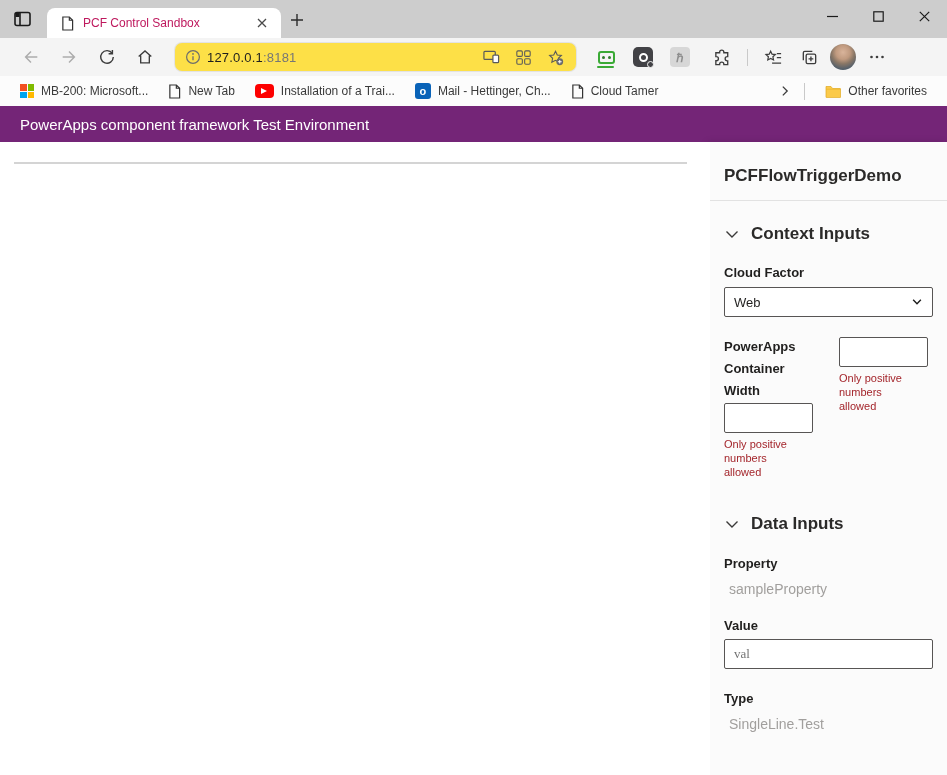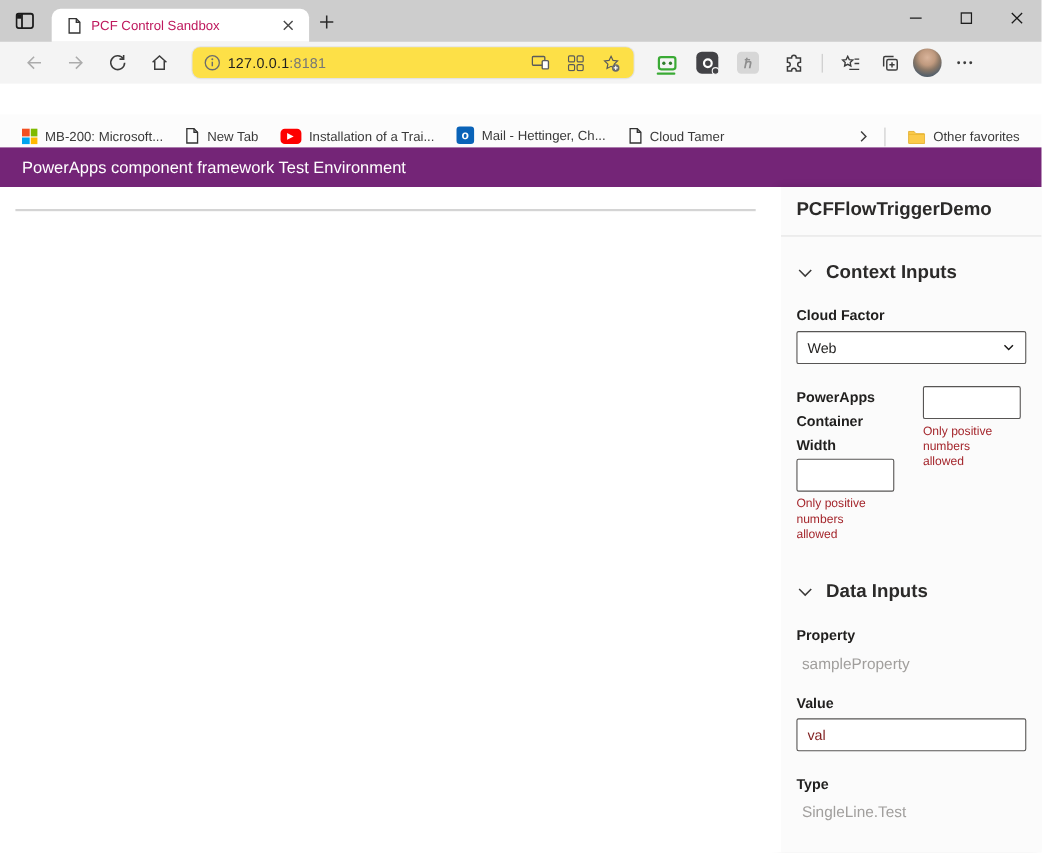"MB-200: Microsoft..." .favbar { align-items: flex-end -> center; margin-top: 28px -> none }
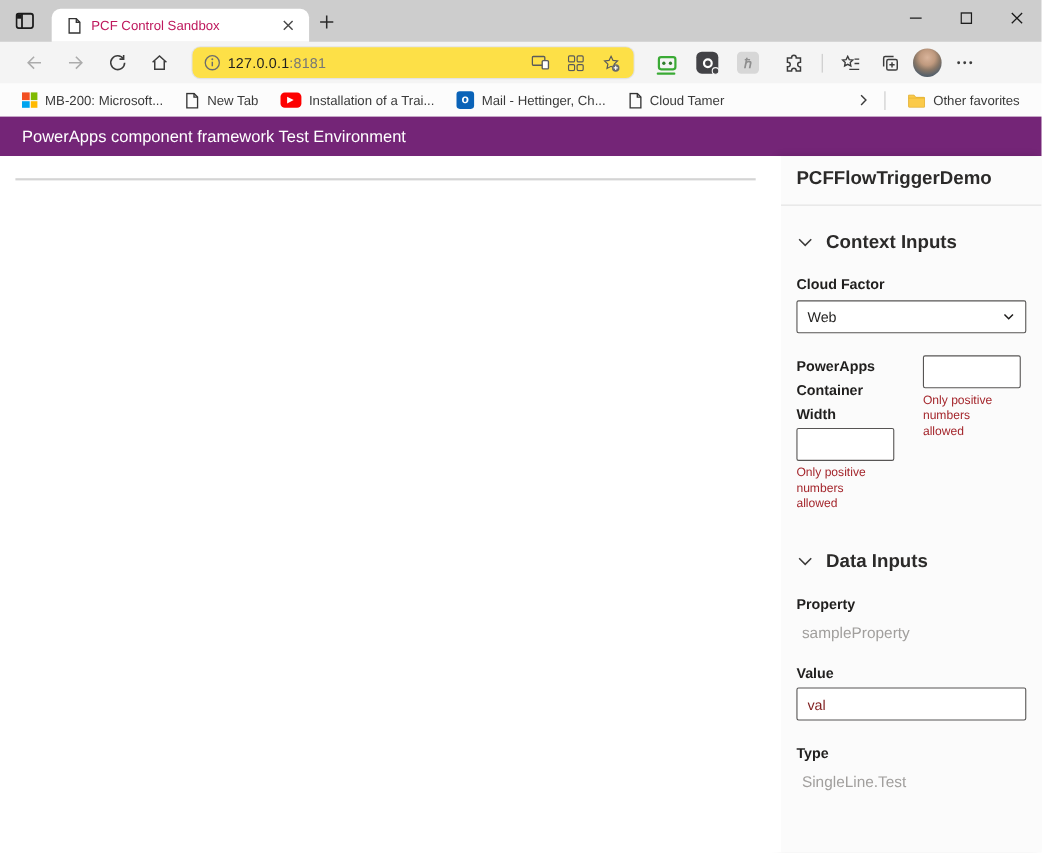"PCFFlowTriggerDemo" .sb-title { margin-top: 10px -> 24px }
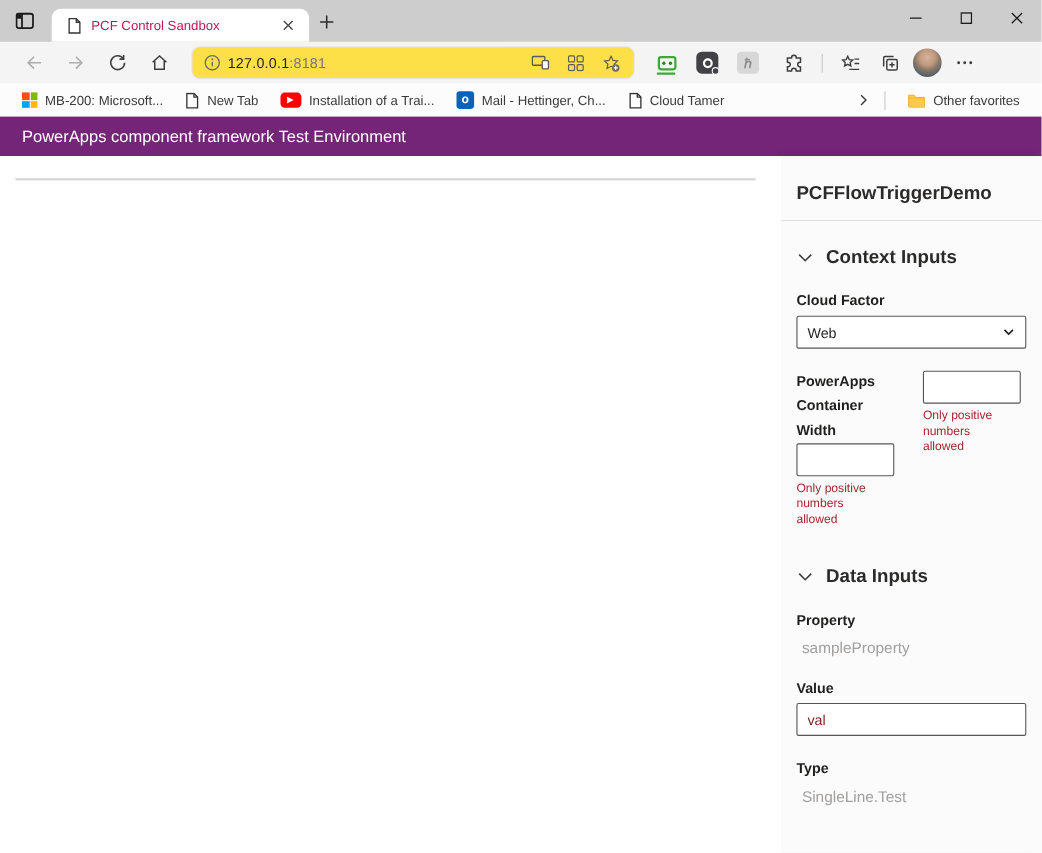"val" .value-input { color: #7f1d1d -> #737373; font-family: Liberation Sans, sans-serif -> Liberation Serif, serif }
